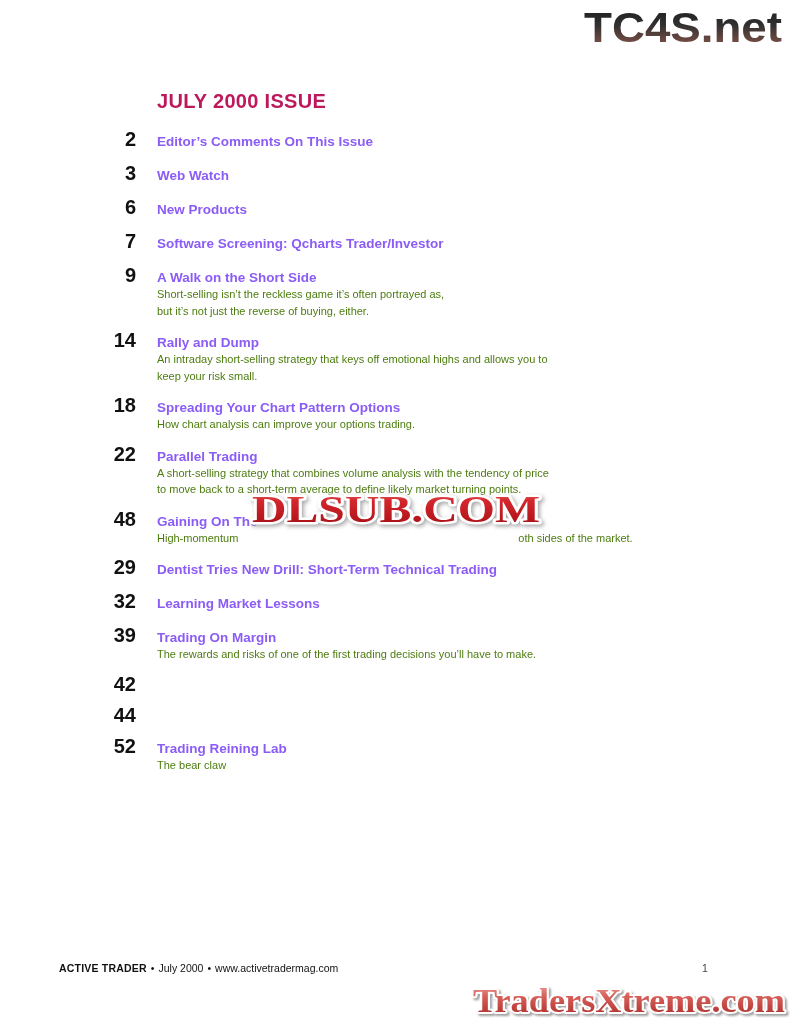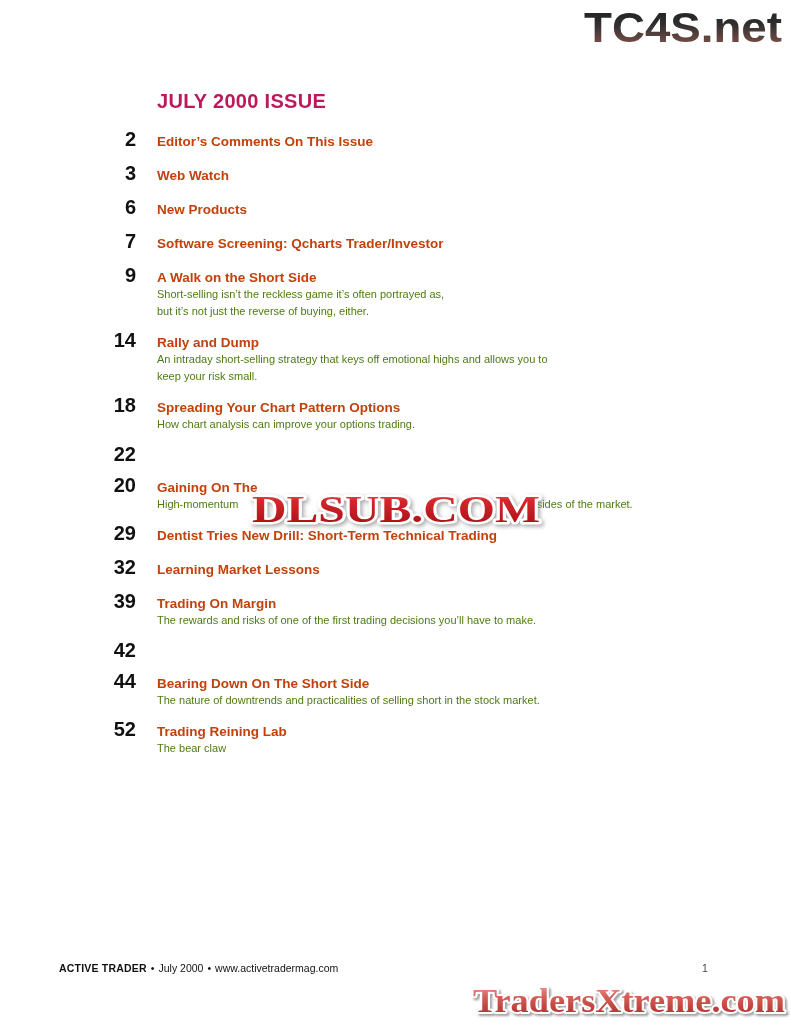"Editor’s Comments On This Issue" .title { color: #c2410c -> #8b5cf6 }
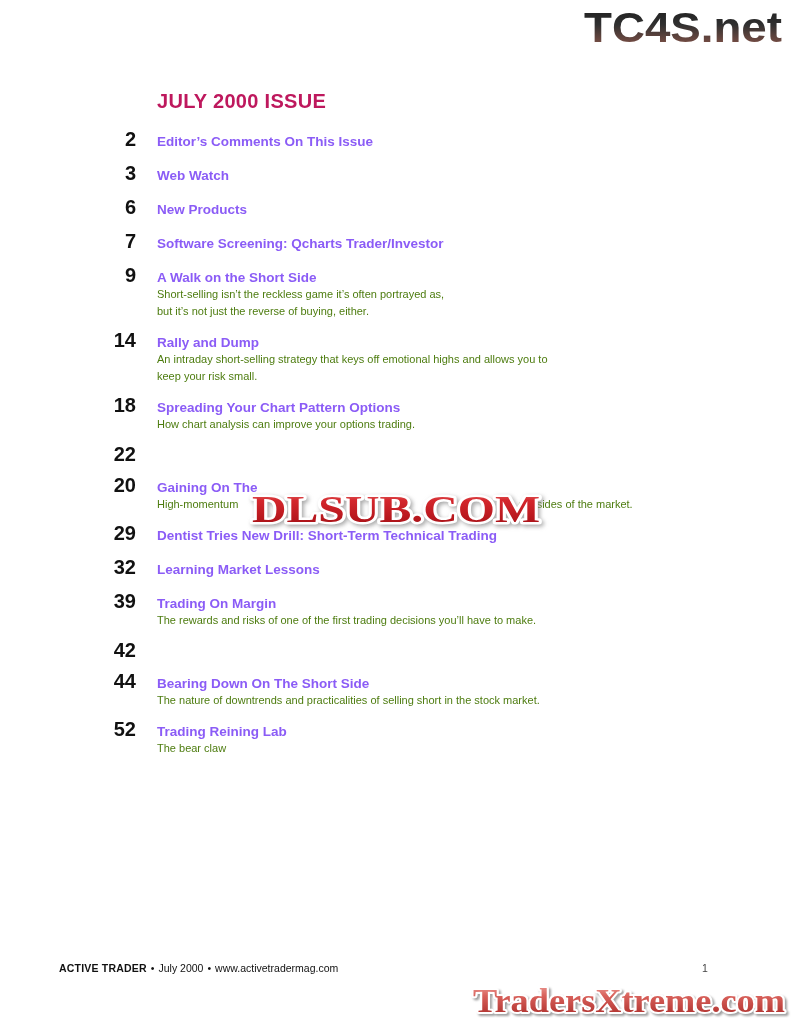"Parallel Trading" div.txt { html: none -> <div> <div>Parallel Trading</div> <div>A short-selling strategy that combines volume analysis with the tendency of price</div> <div>to move back to a short-term average to define likely market turning points.</div> </div> }
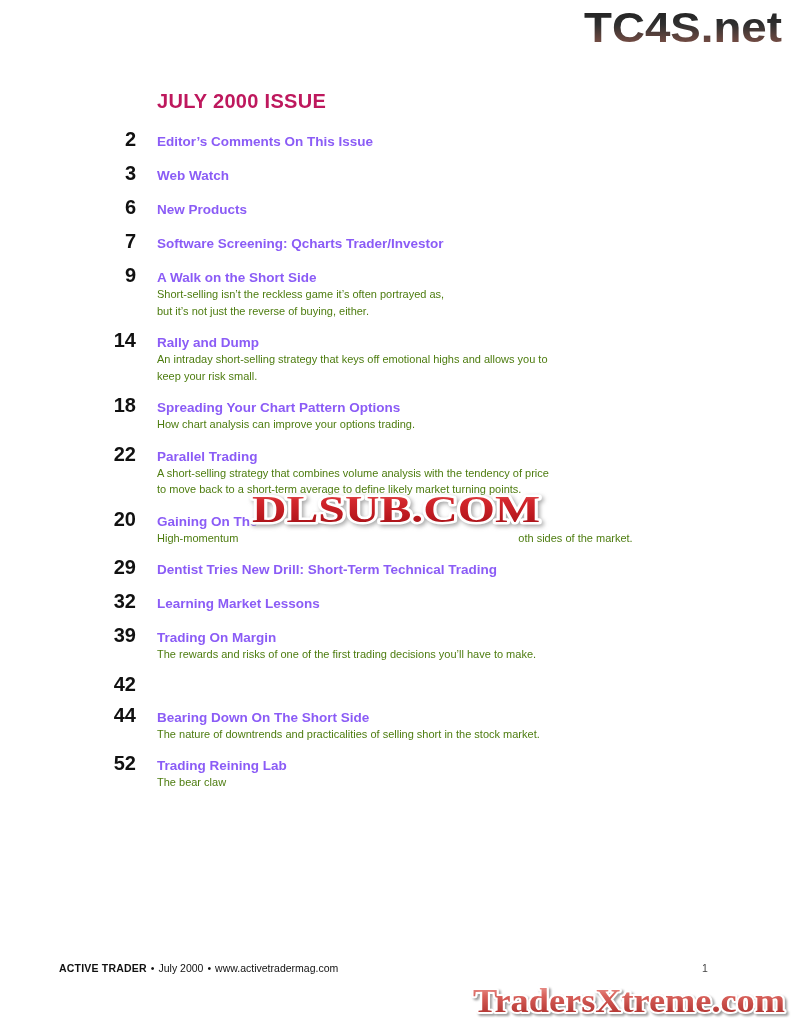"20" div.num { text: 20 -> 48 }
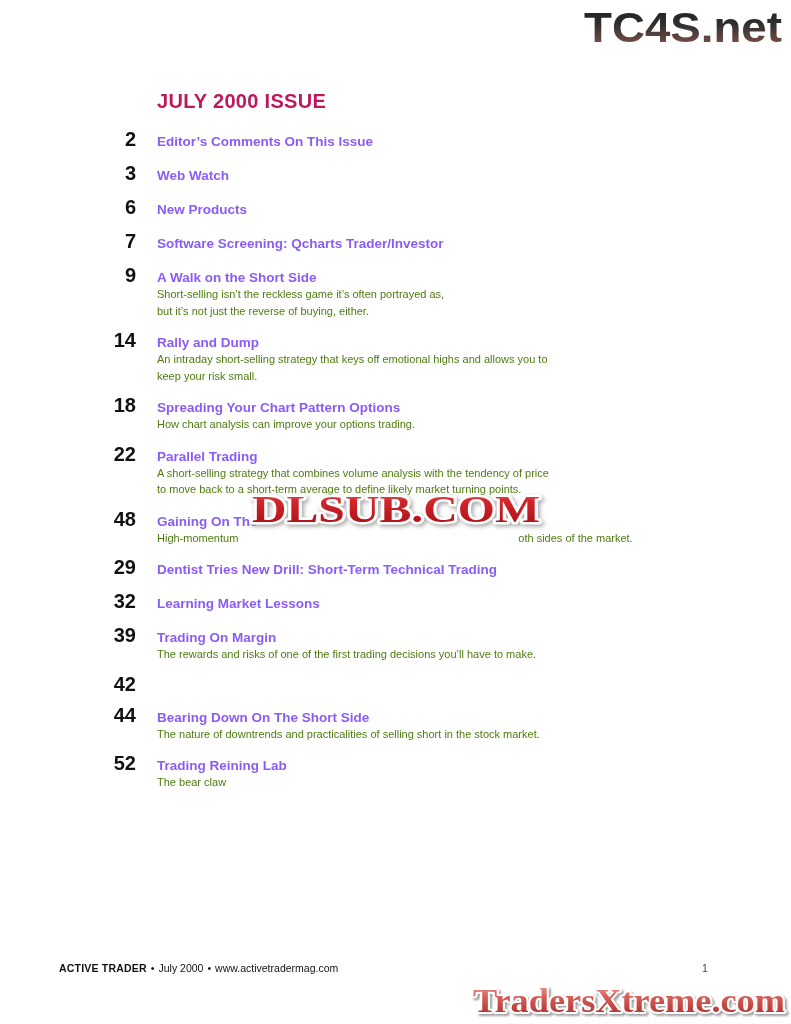"Bearing Down On The Short" div.txt { html: <div> <div>Bearing Down On The Short Side</div> <div>The nature of downtrends and practicalities of selling short in the stock market.</div> </div> -> none }
